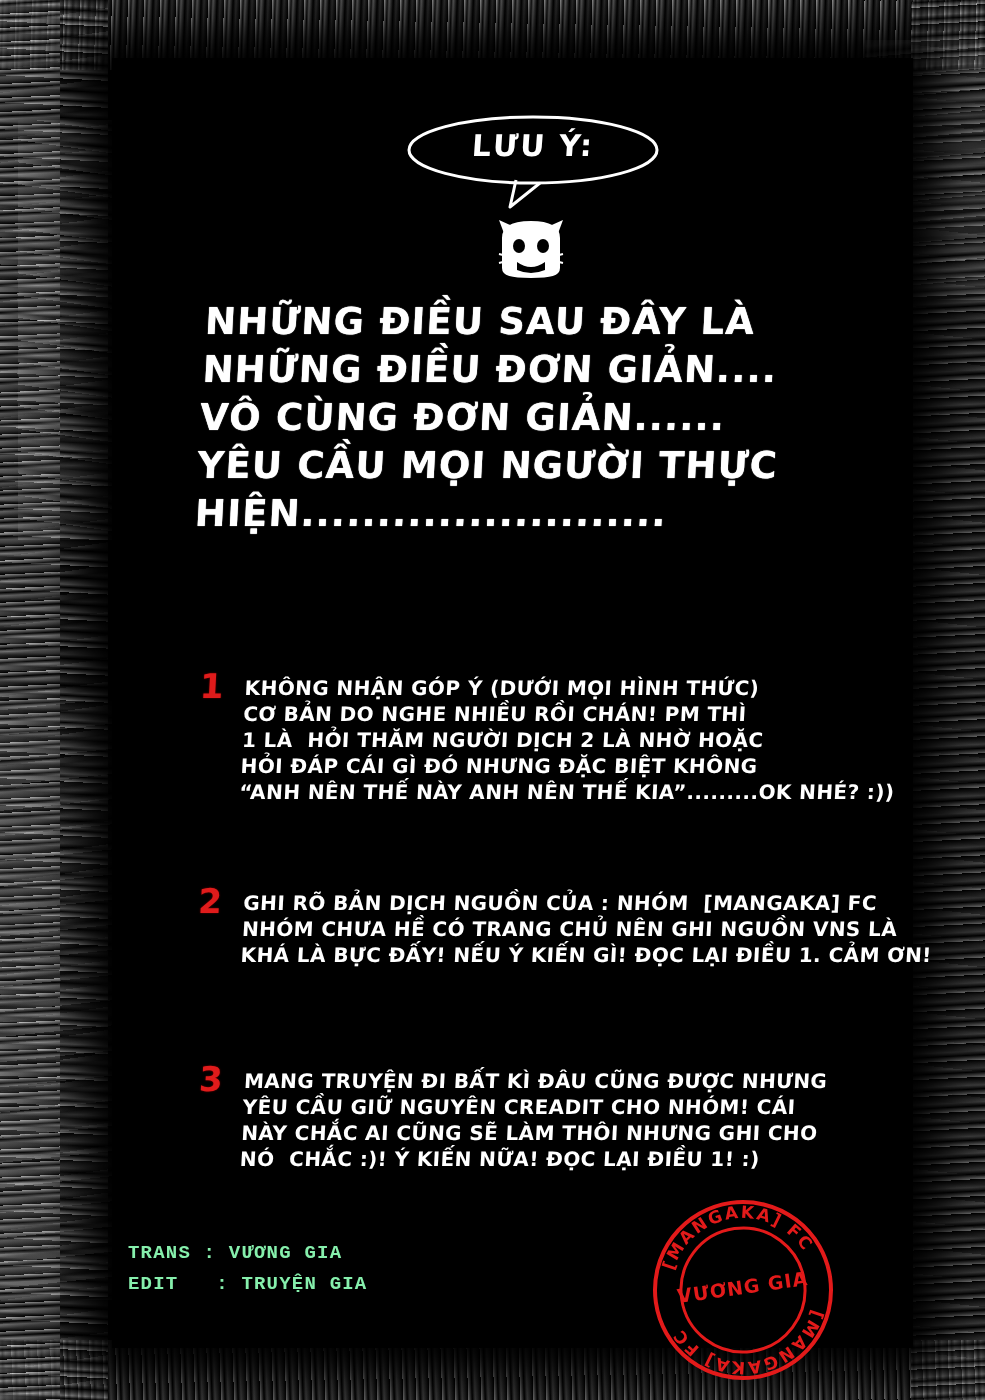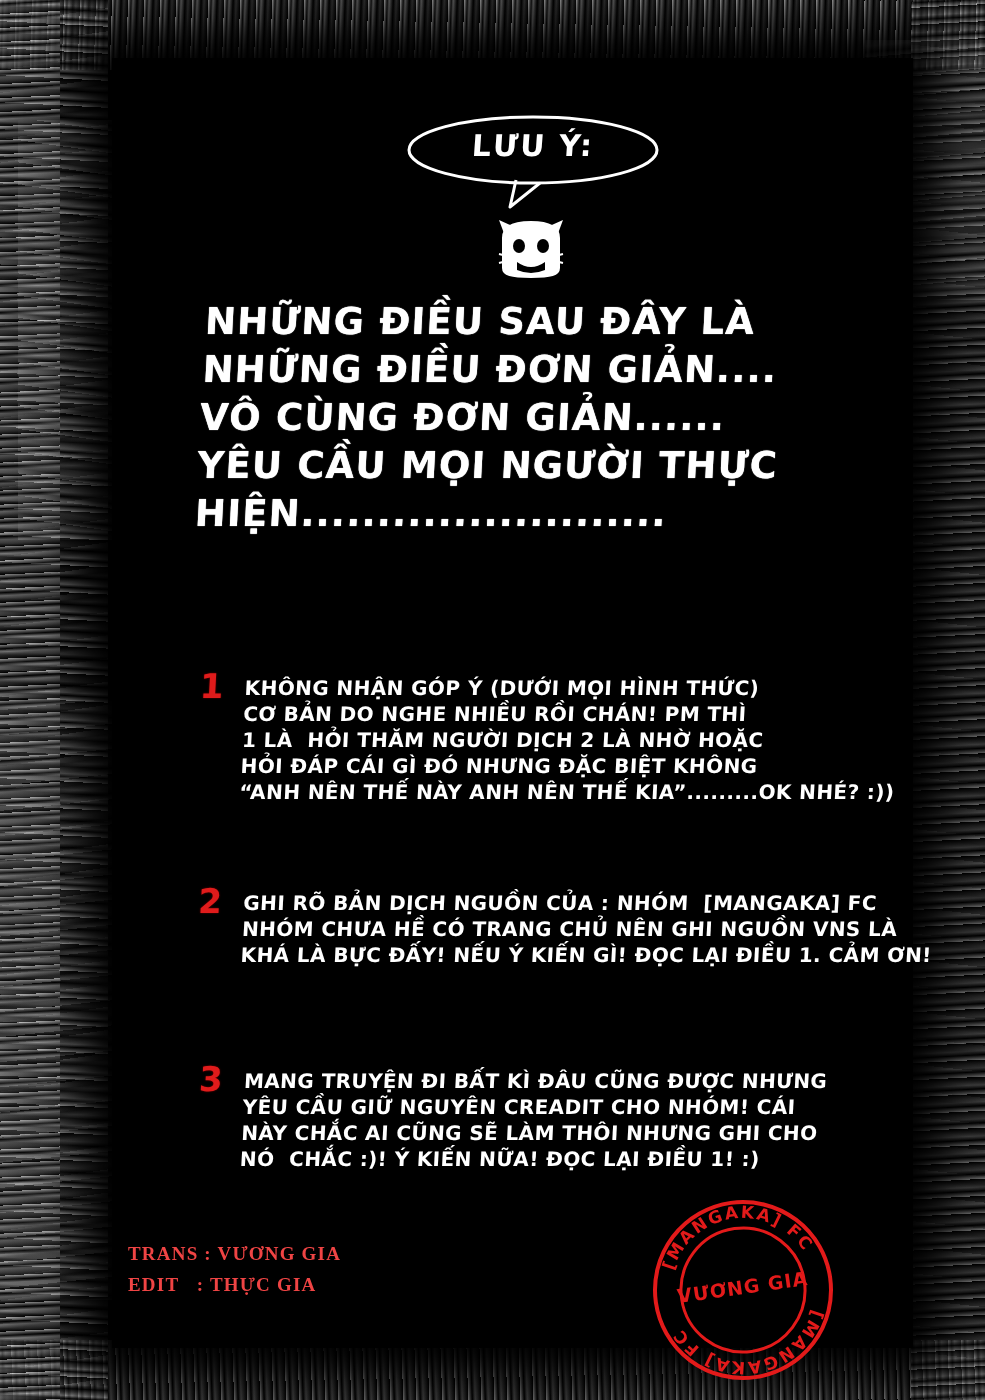"TRANS : VƯƠNG GIA" #credits { color: #ef4444 -> #86efac; font-family: Liberation Serif, serif -> Liberation Mono, monospace }
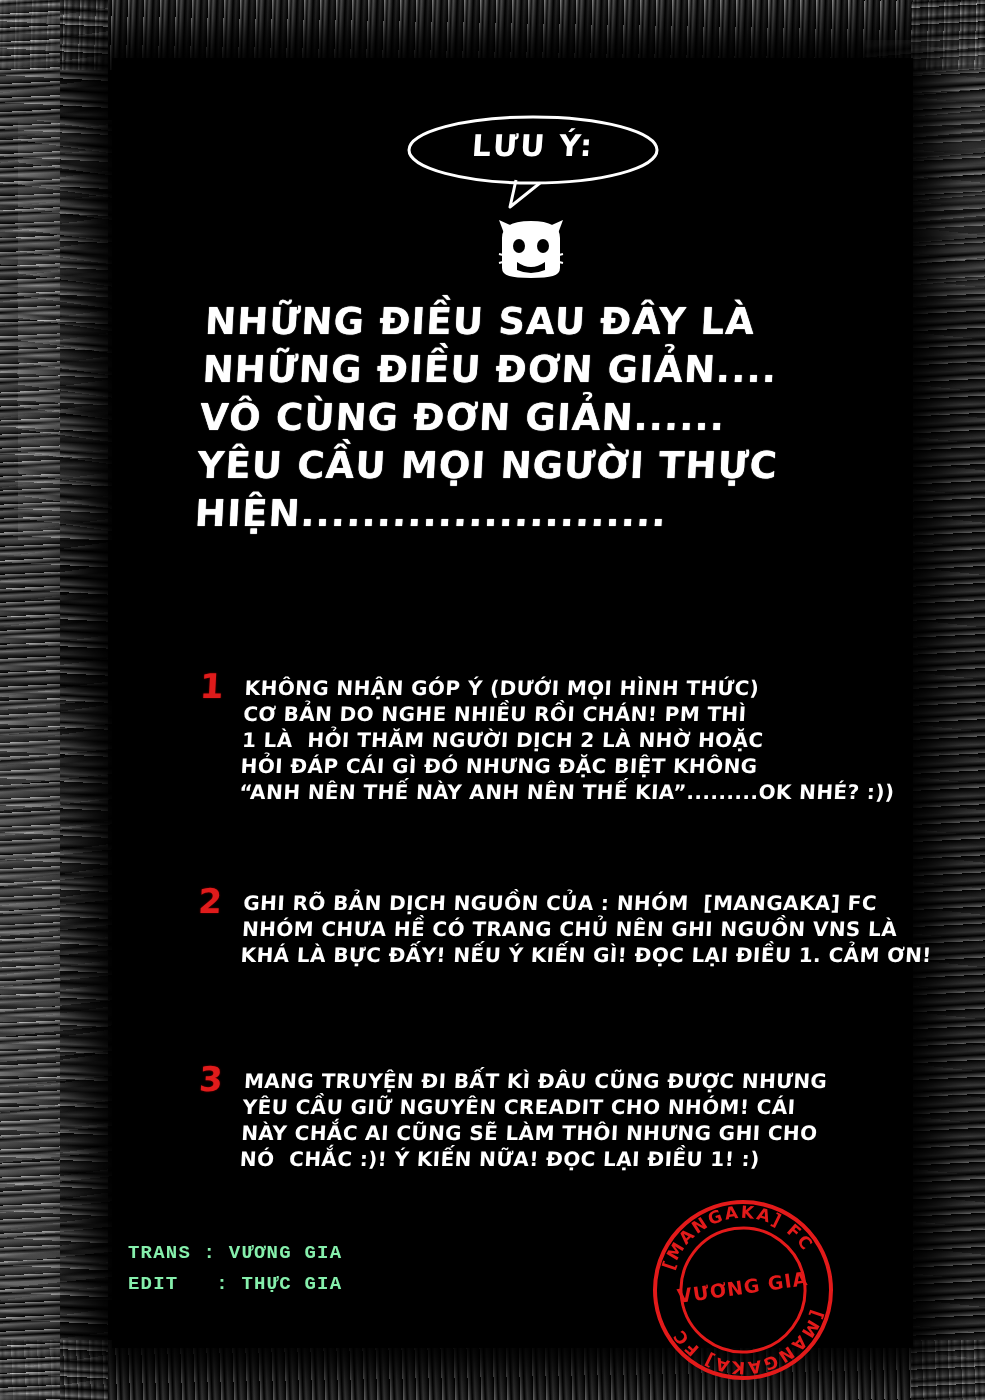"EDIT : THỰC GIA" span.cl { text: THỰC -> TRUYỆN }
